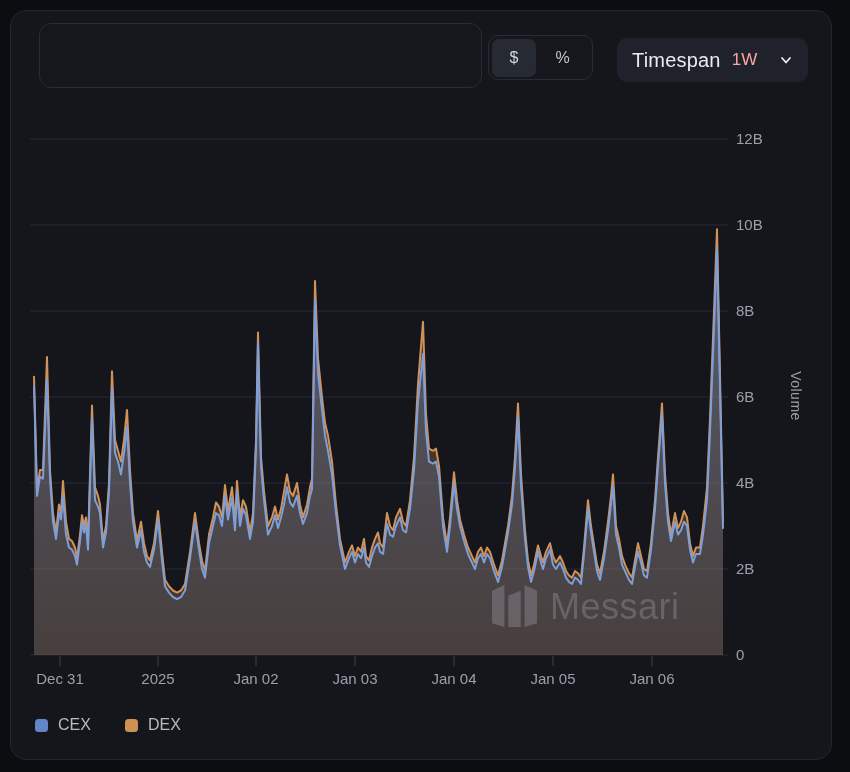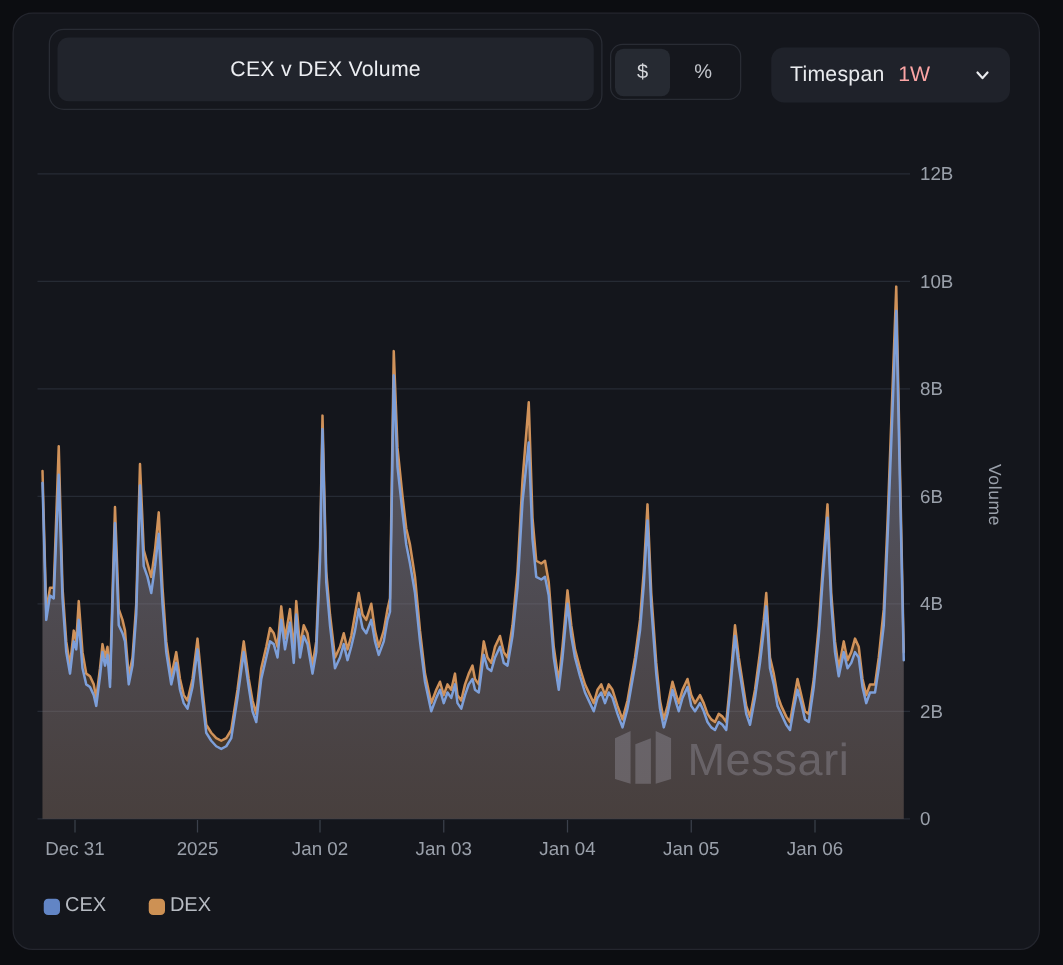"CEX v DEX Volume" div.tab { html: <div>CEX v DEX Volume</div> -> none }
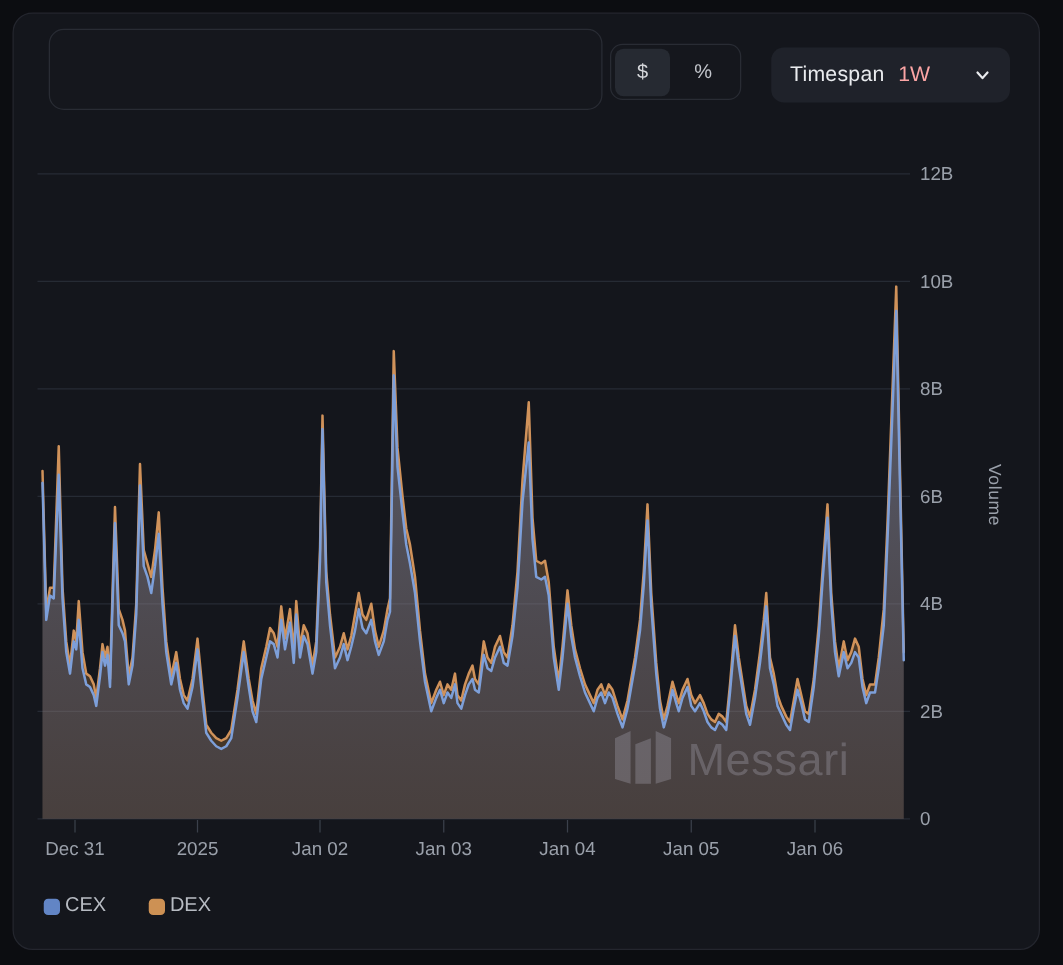"Timespan" .timespan .tlabel { font-size: 17px -> 20px }
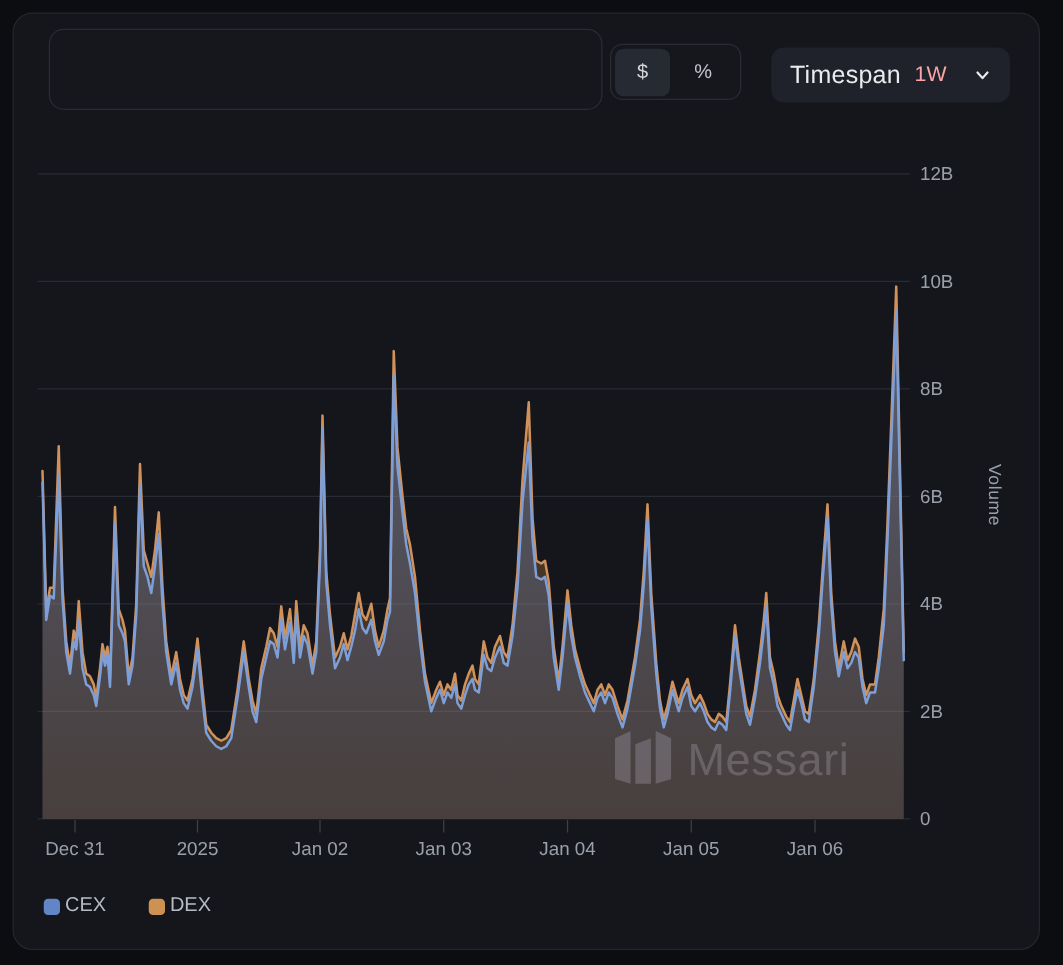"CEX" .legend-item { gap: 4px -> 10px }
